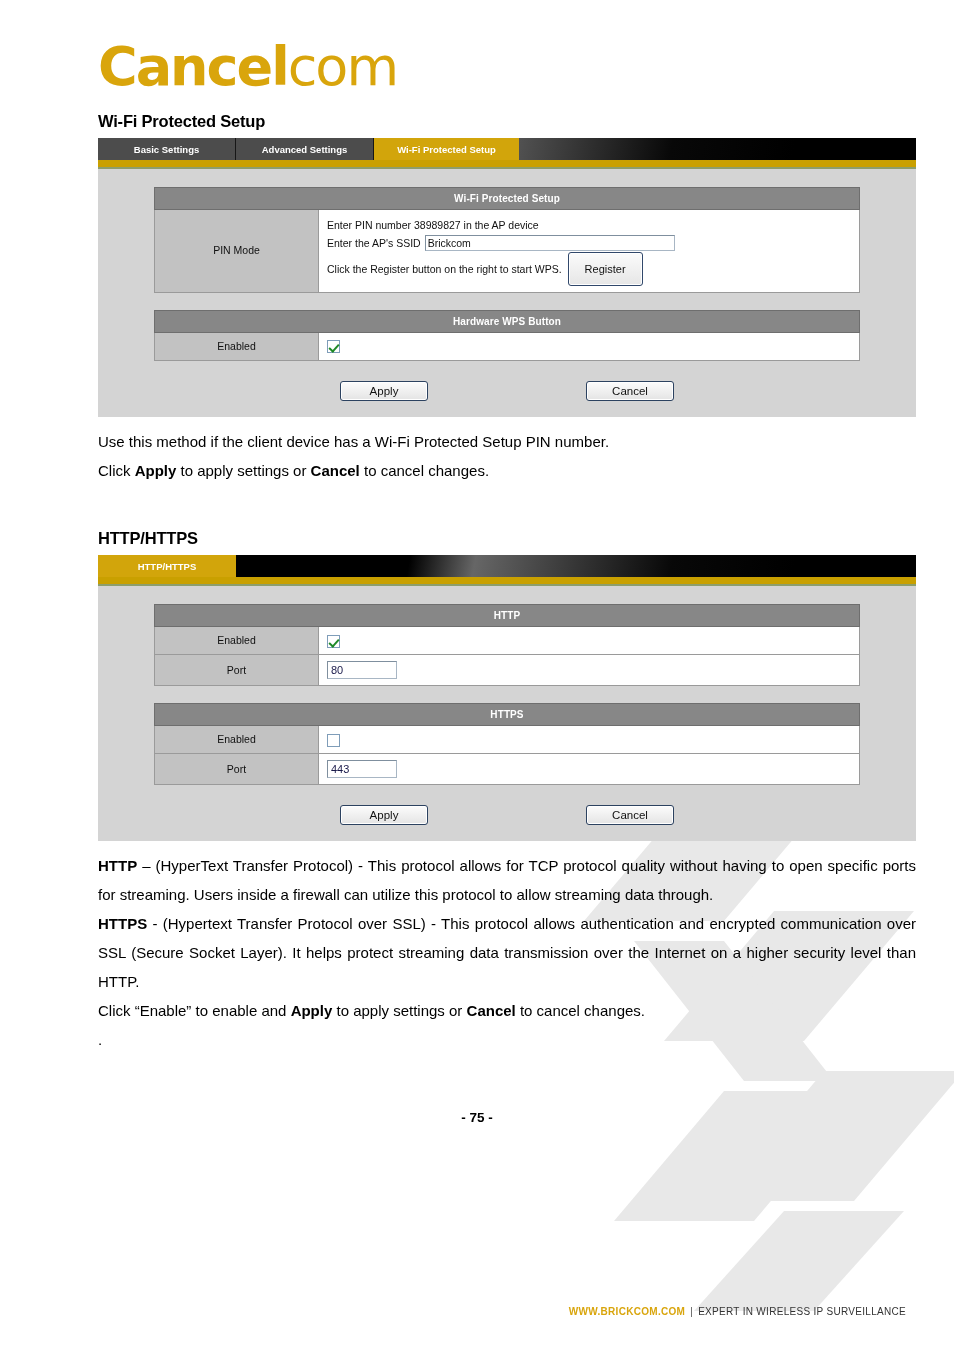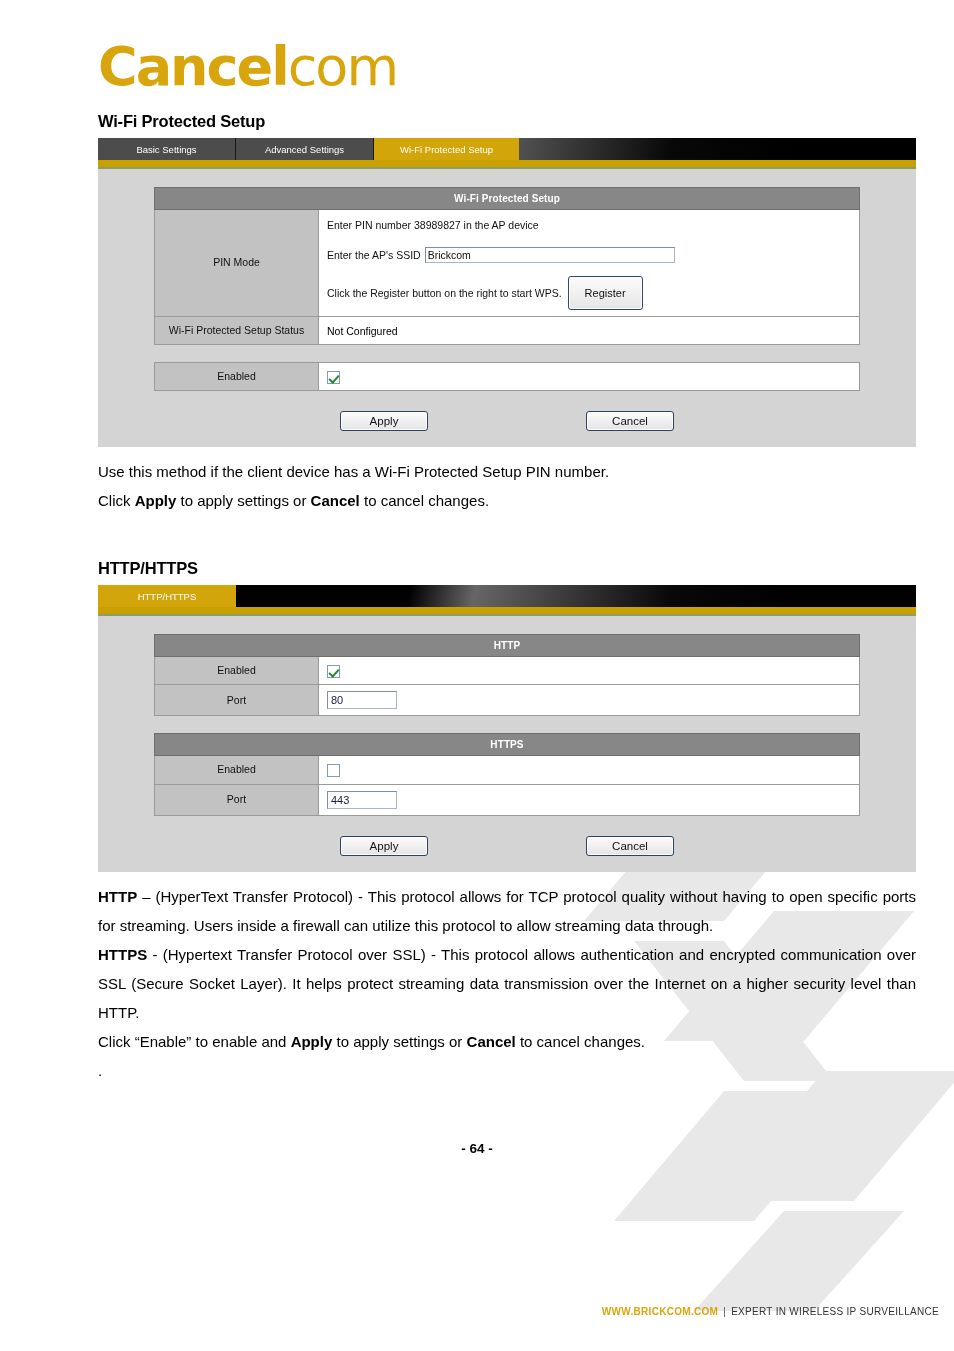"Basic Settings" .tab { font-weight: normal -> bold }
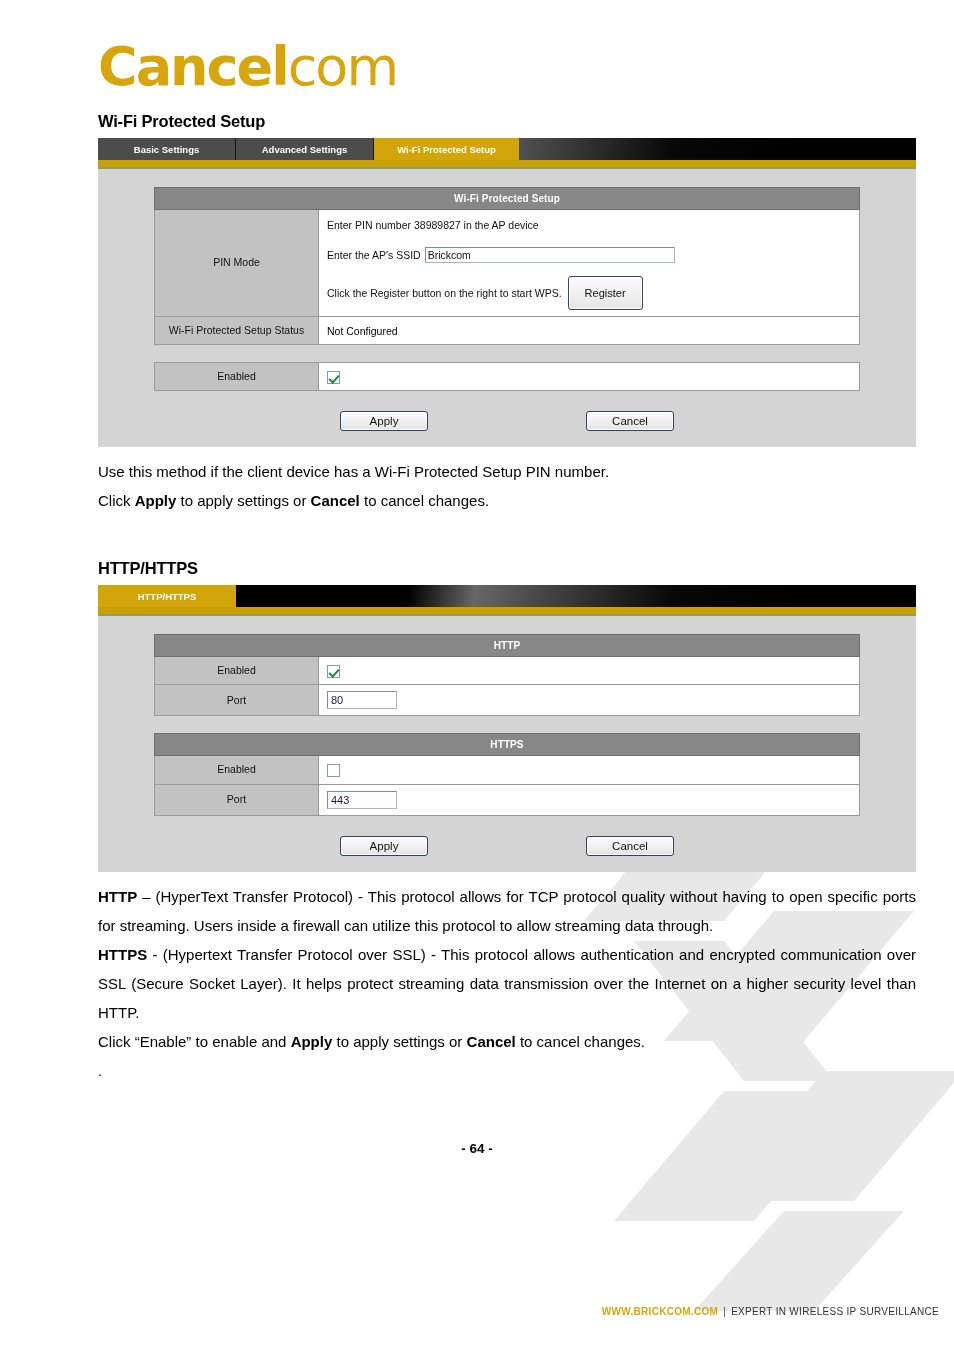"Enter the AP's SSID" .pinline + .pinline { margin-top: 12px -> 0 }
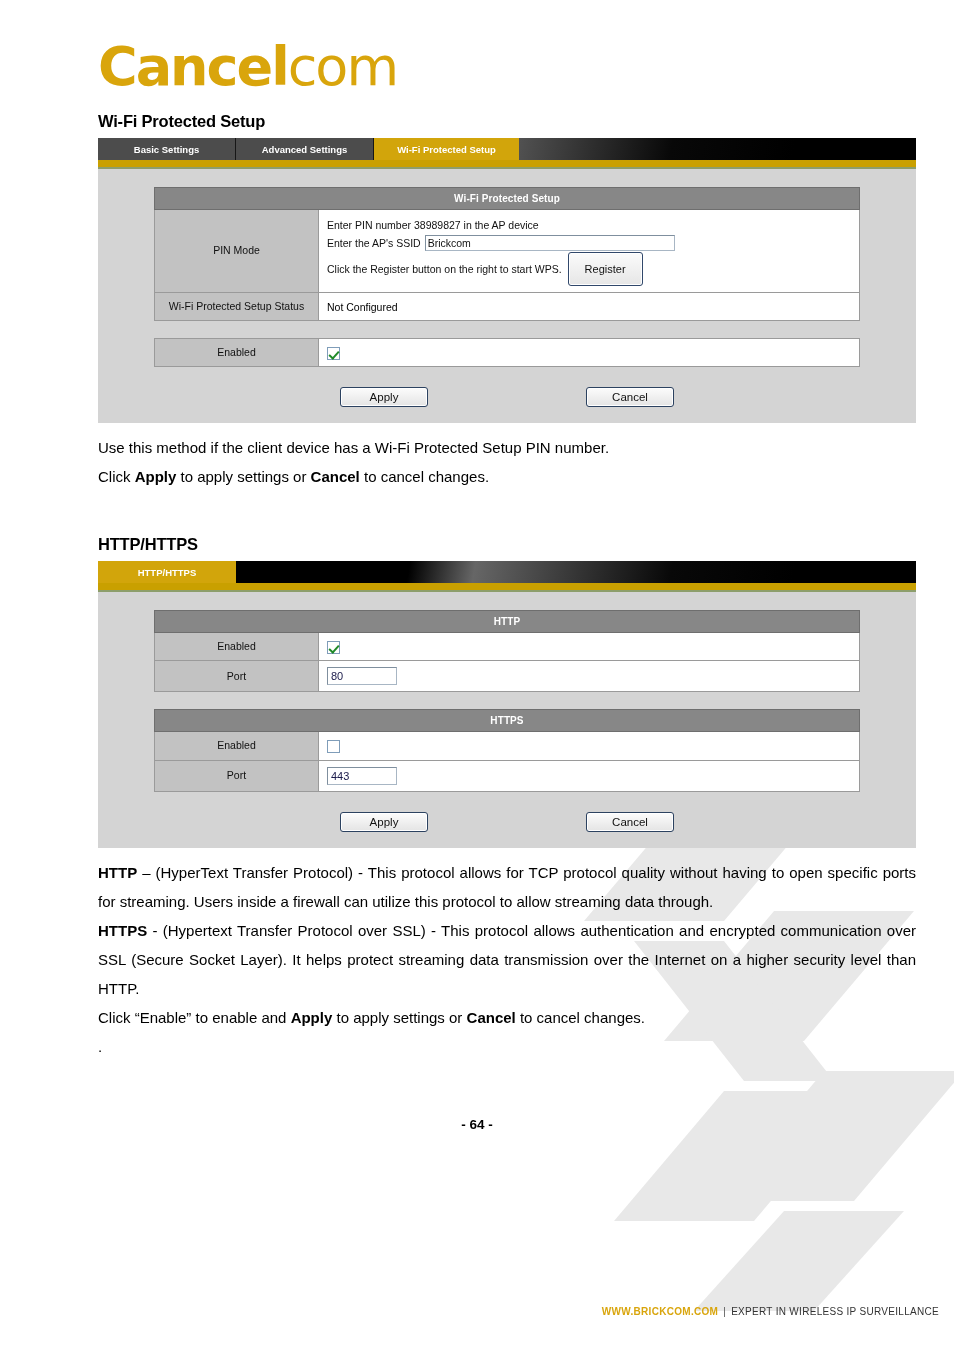"Wi-Fi Protected Setup Status" tr { html: <tr> <td>Wi-Fi Protected Setup Status</td> <td>Not Configured</td> </tr> -> none }
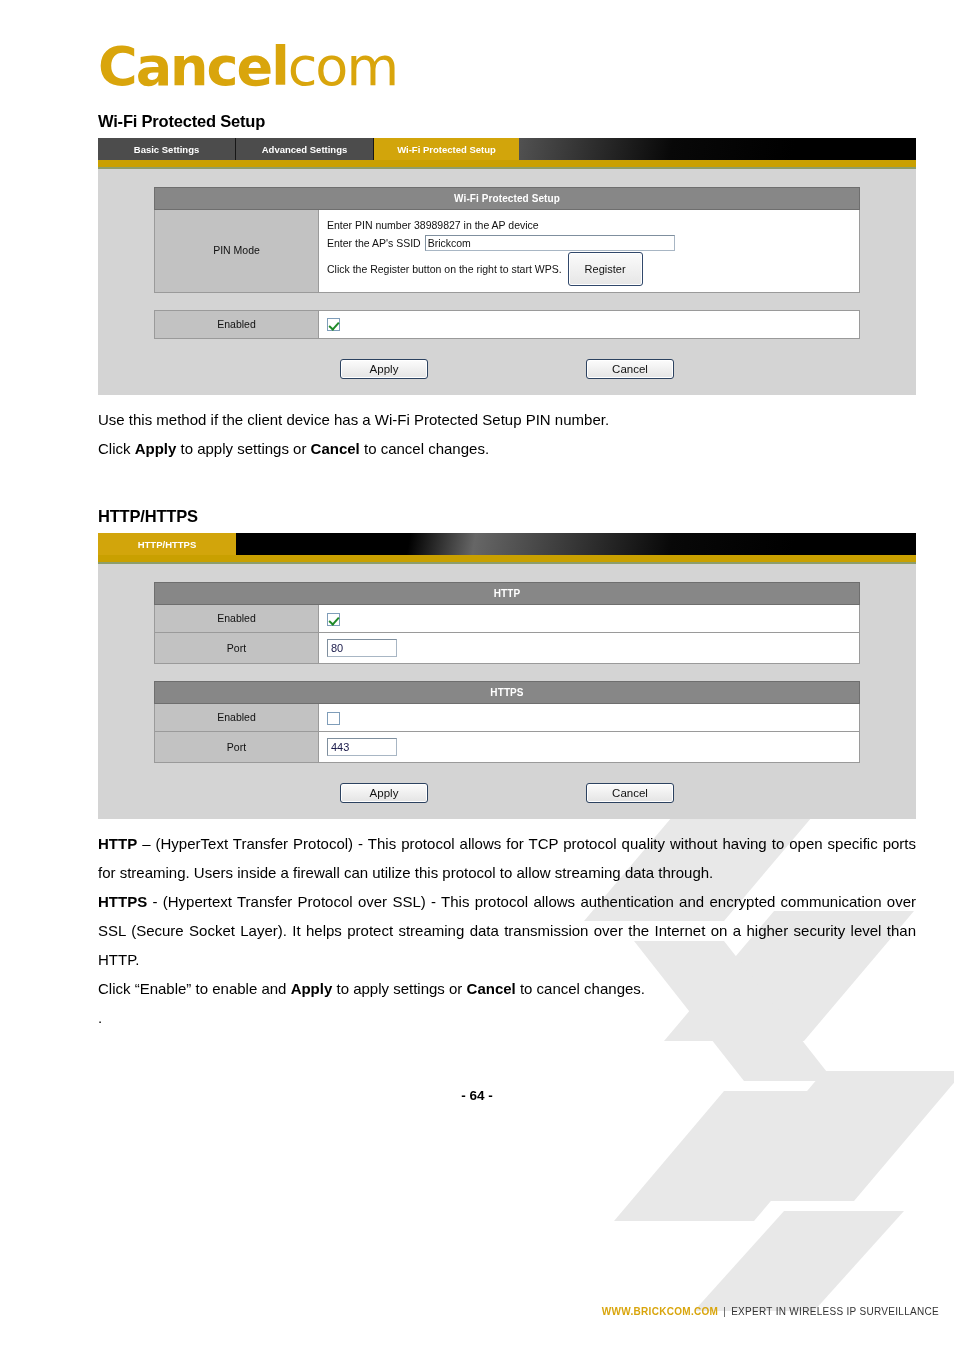"Hardware WPS Button" tr { html: none -> <tr> <th>Hardware WPS Button</th> </tr> }
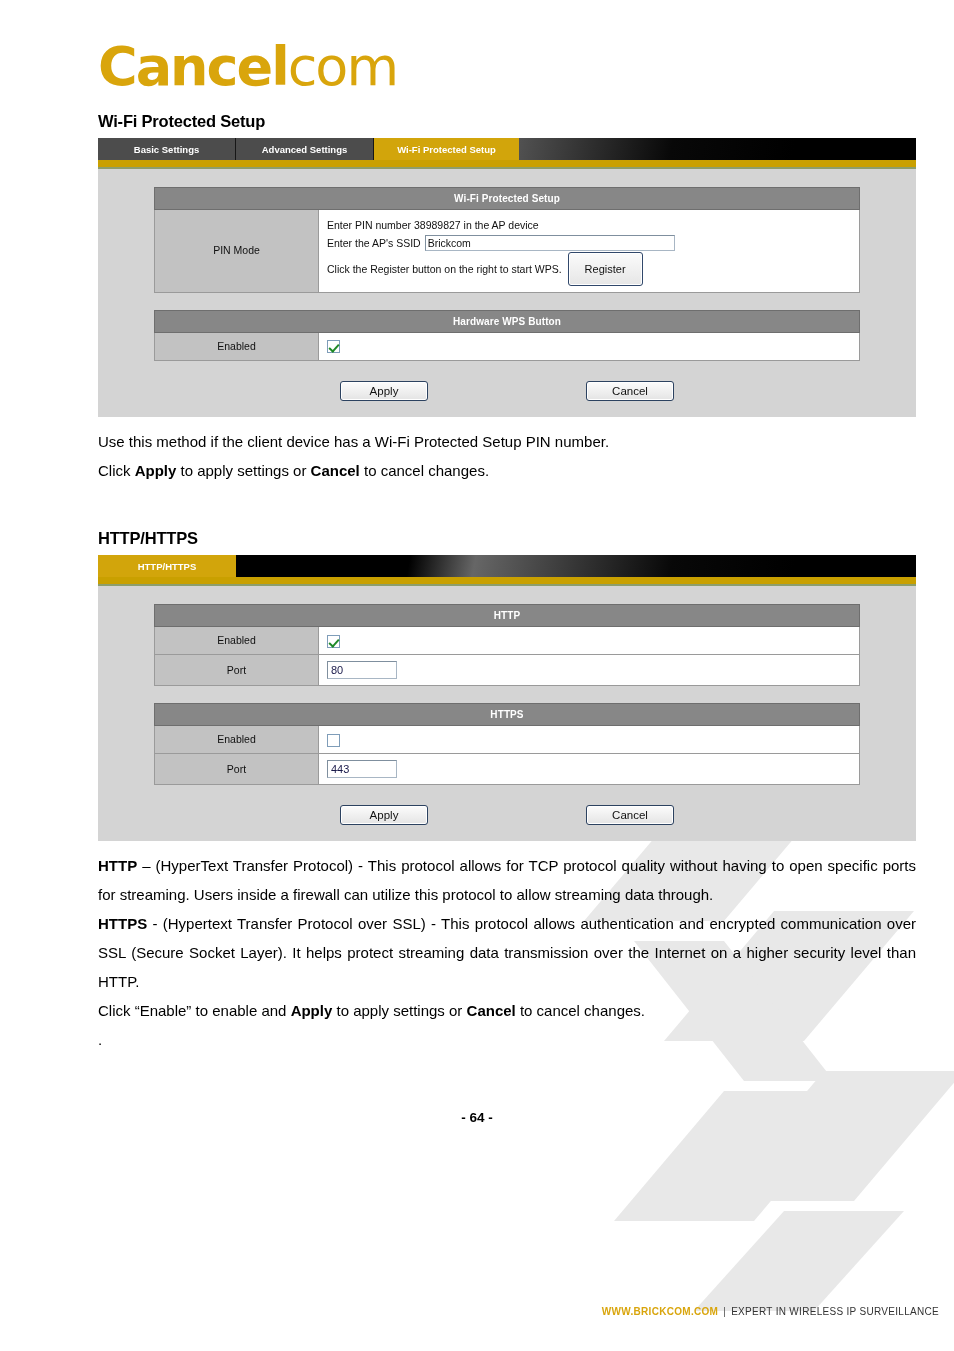"- 64 -" div.pagenum { text: 64 -> 75 }
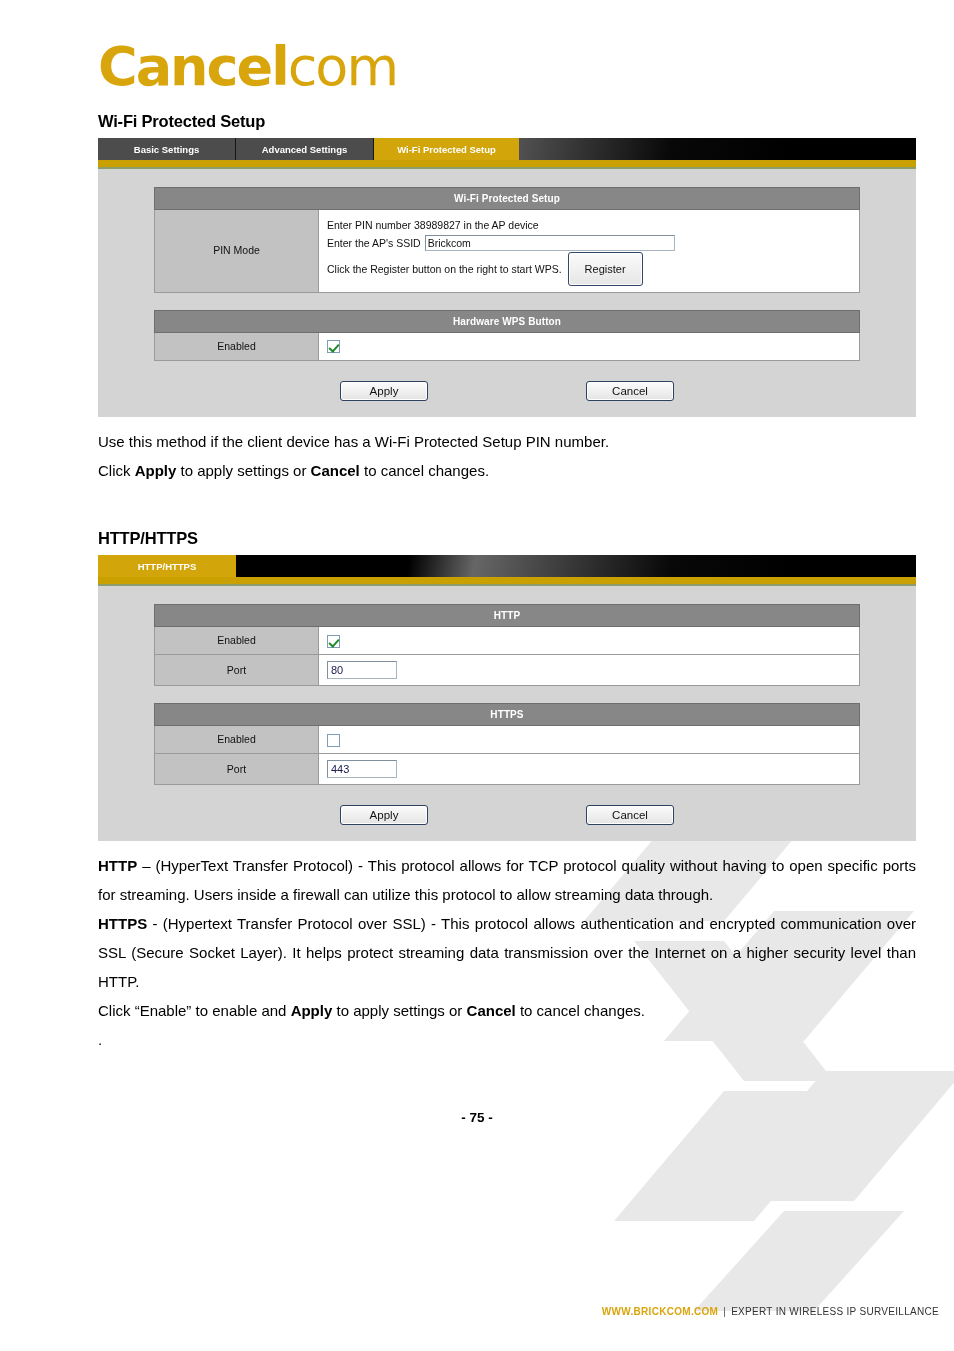"WWW.BRICKCOM.COM | EXPERT IN WIRELESS" .footer { padding-right: 15px -> 48px }
